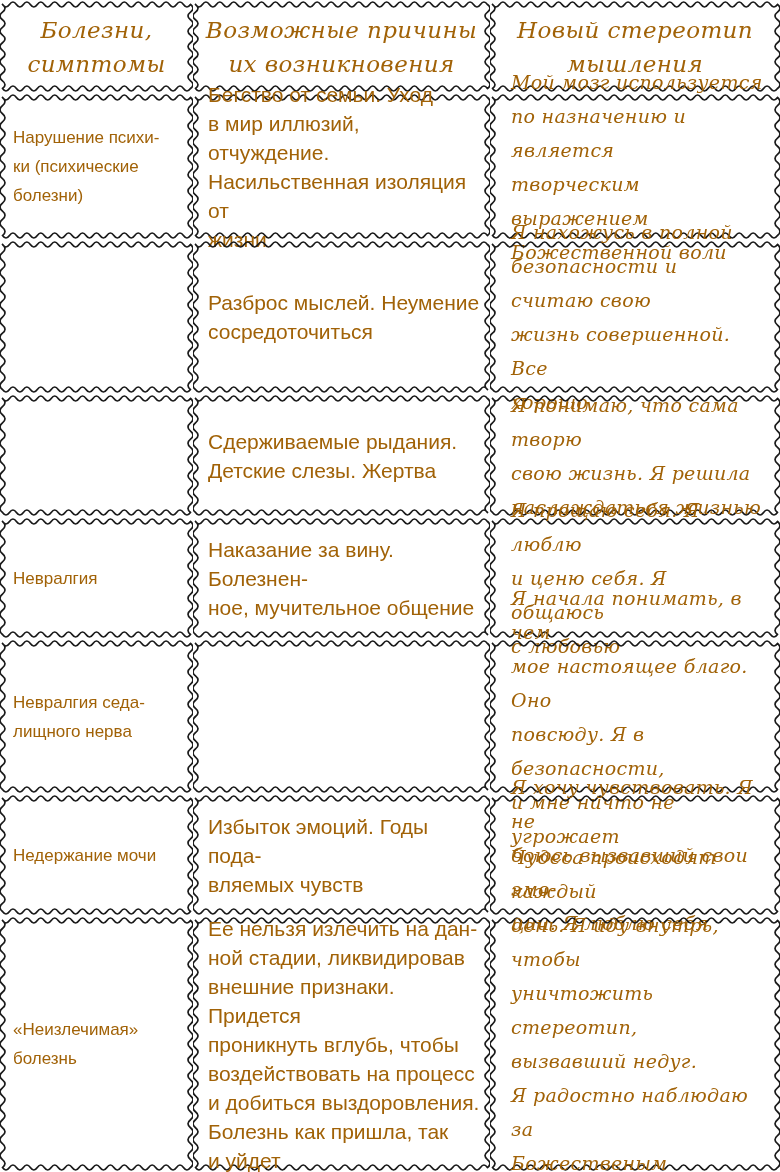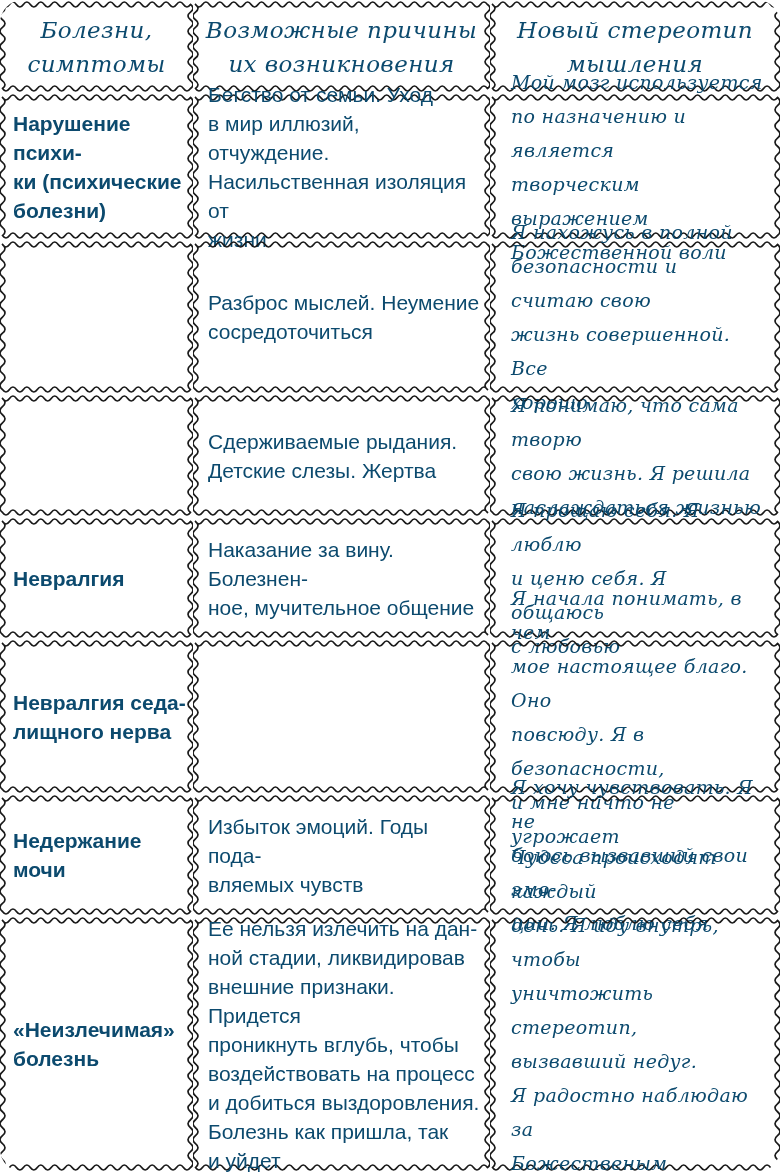"Болезни," .page { border-radius: 23px -> none; color: #0c4a6e -> #a16207 }
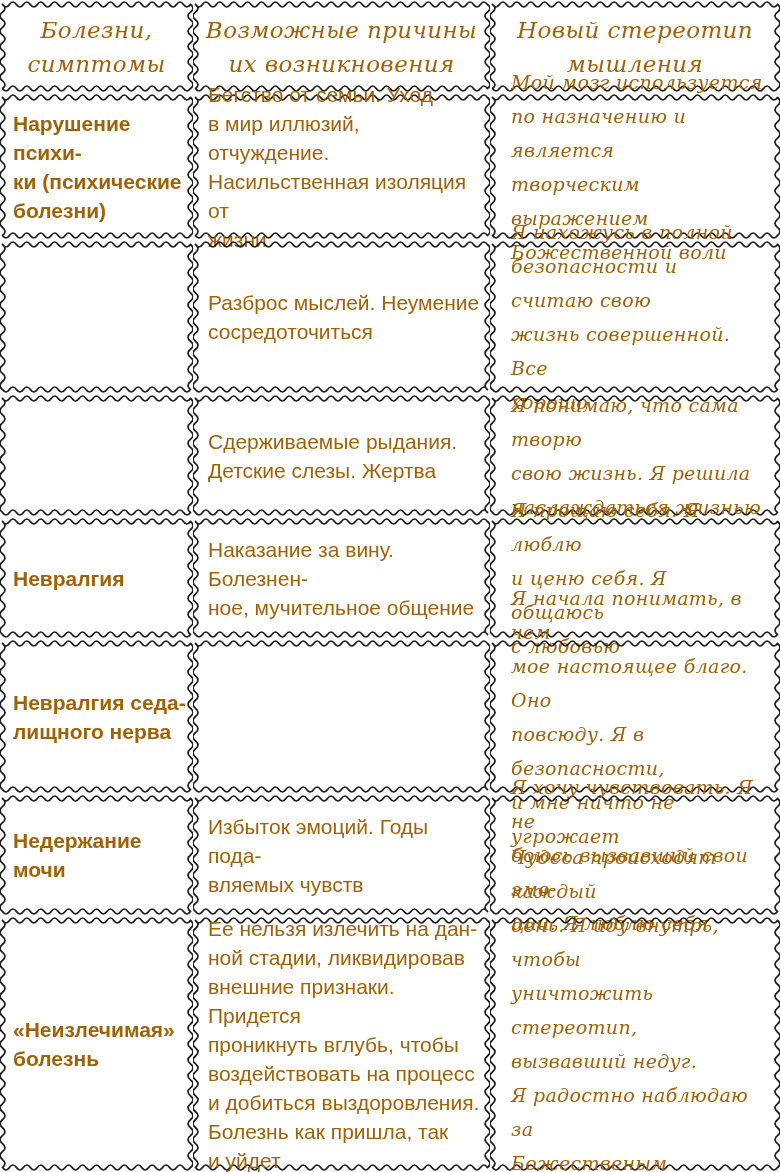"Нарушение психи-" .c1 .txt { font-size: 21px -> 17px; font-weight: bold -> none }
